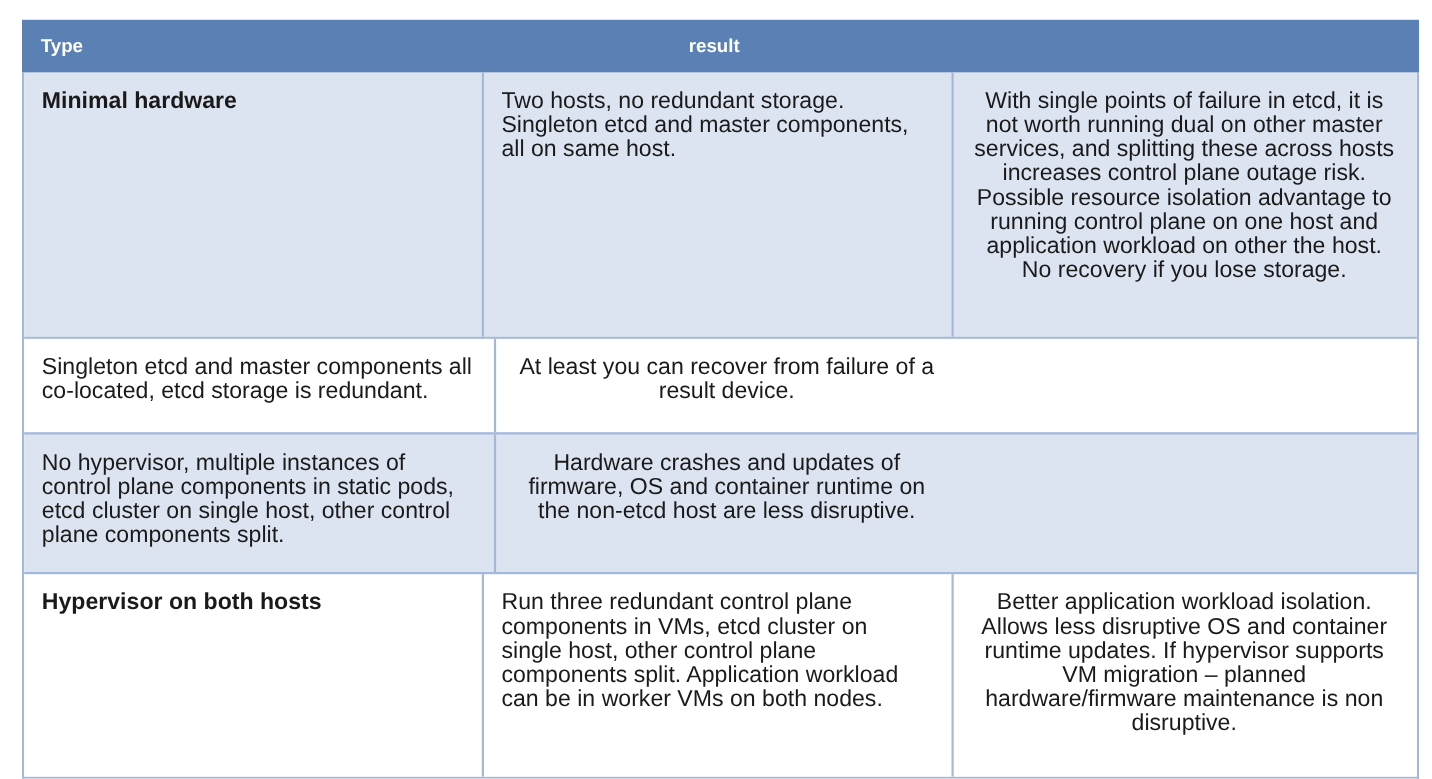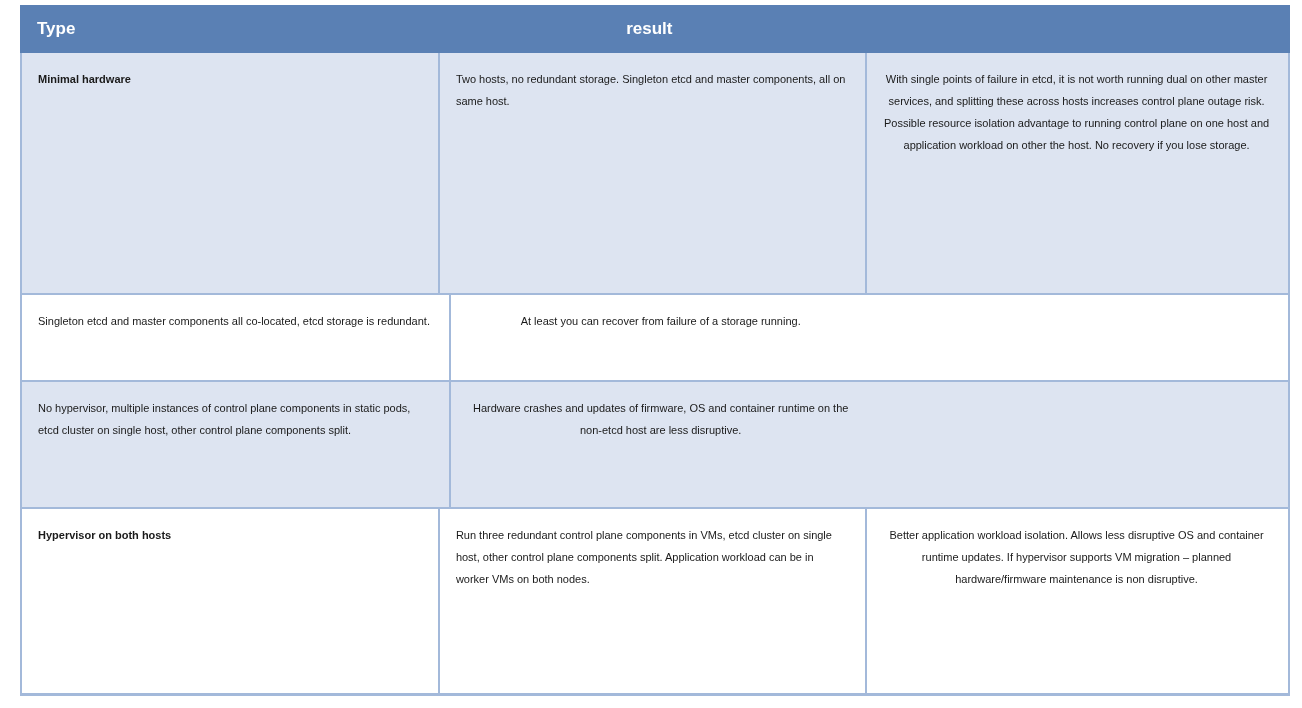"Type" .table { margin: 5px 0 0 20px -> 18px 0 0 20px }
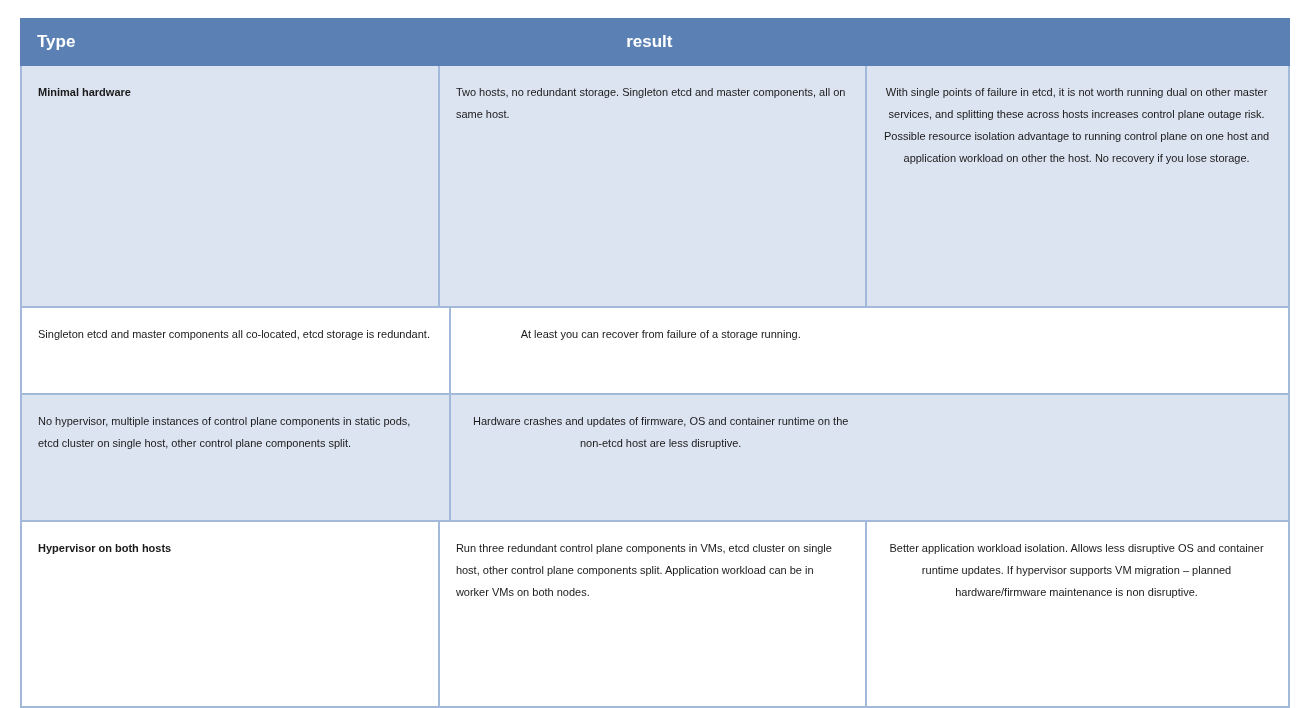"Minimal hardware" .row .cell { font-size: 11px -> 21px }
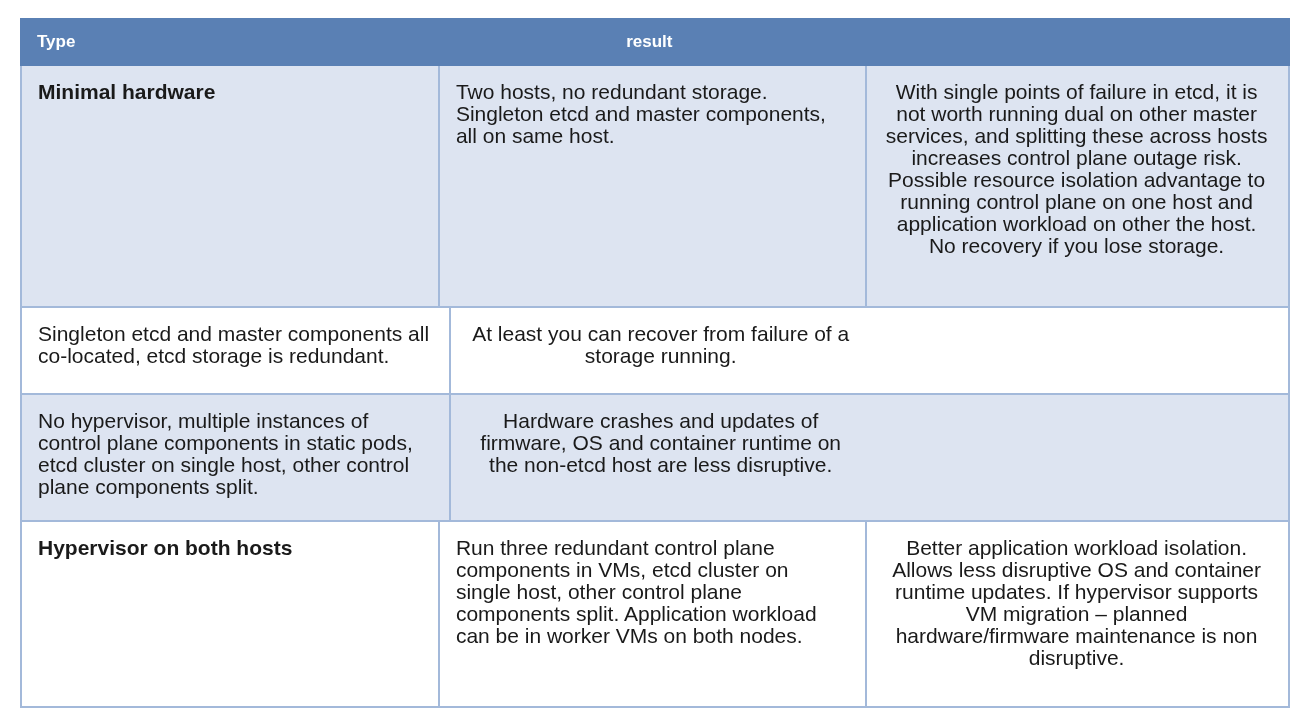"At least you can recover" div.cell { text: storage running -> result device }
